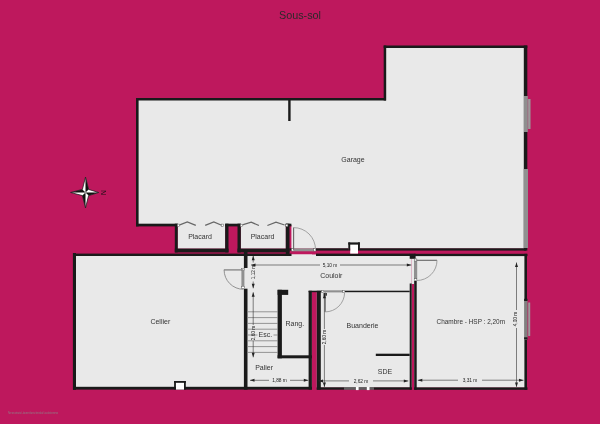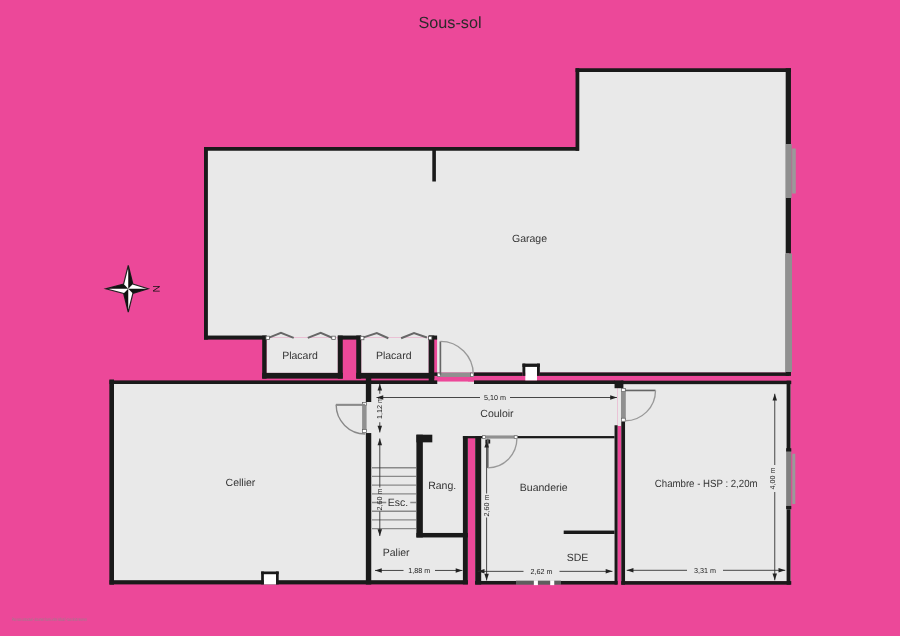"Sous-sol" .page { background: #ec4899 -> #be185d }
